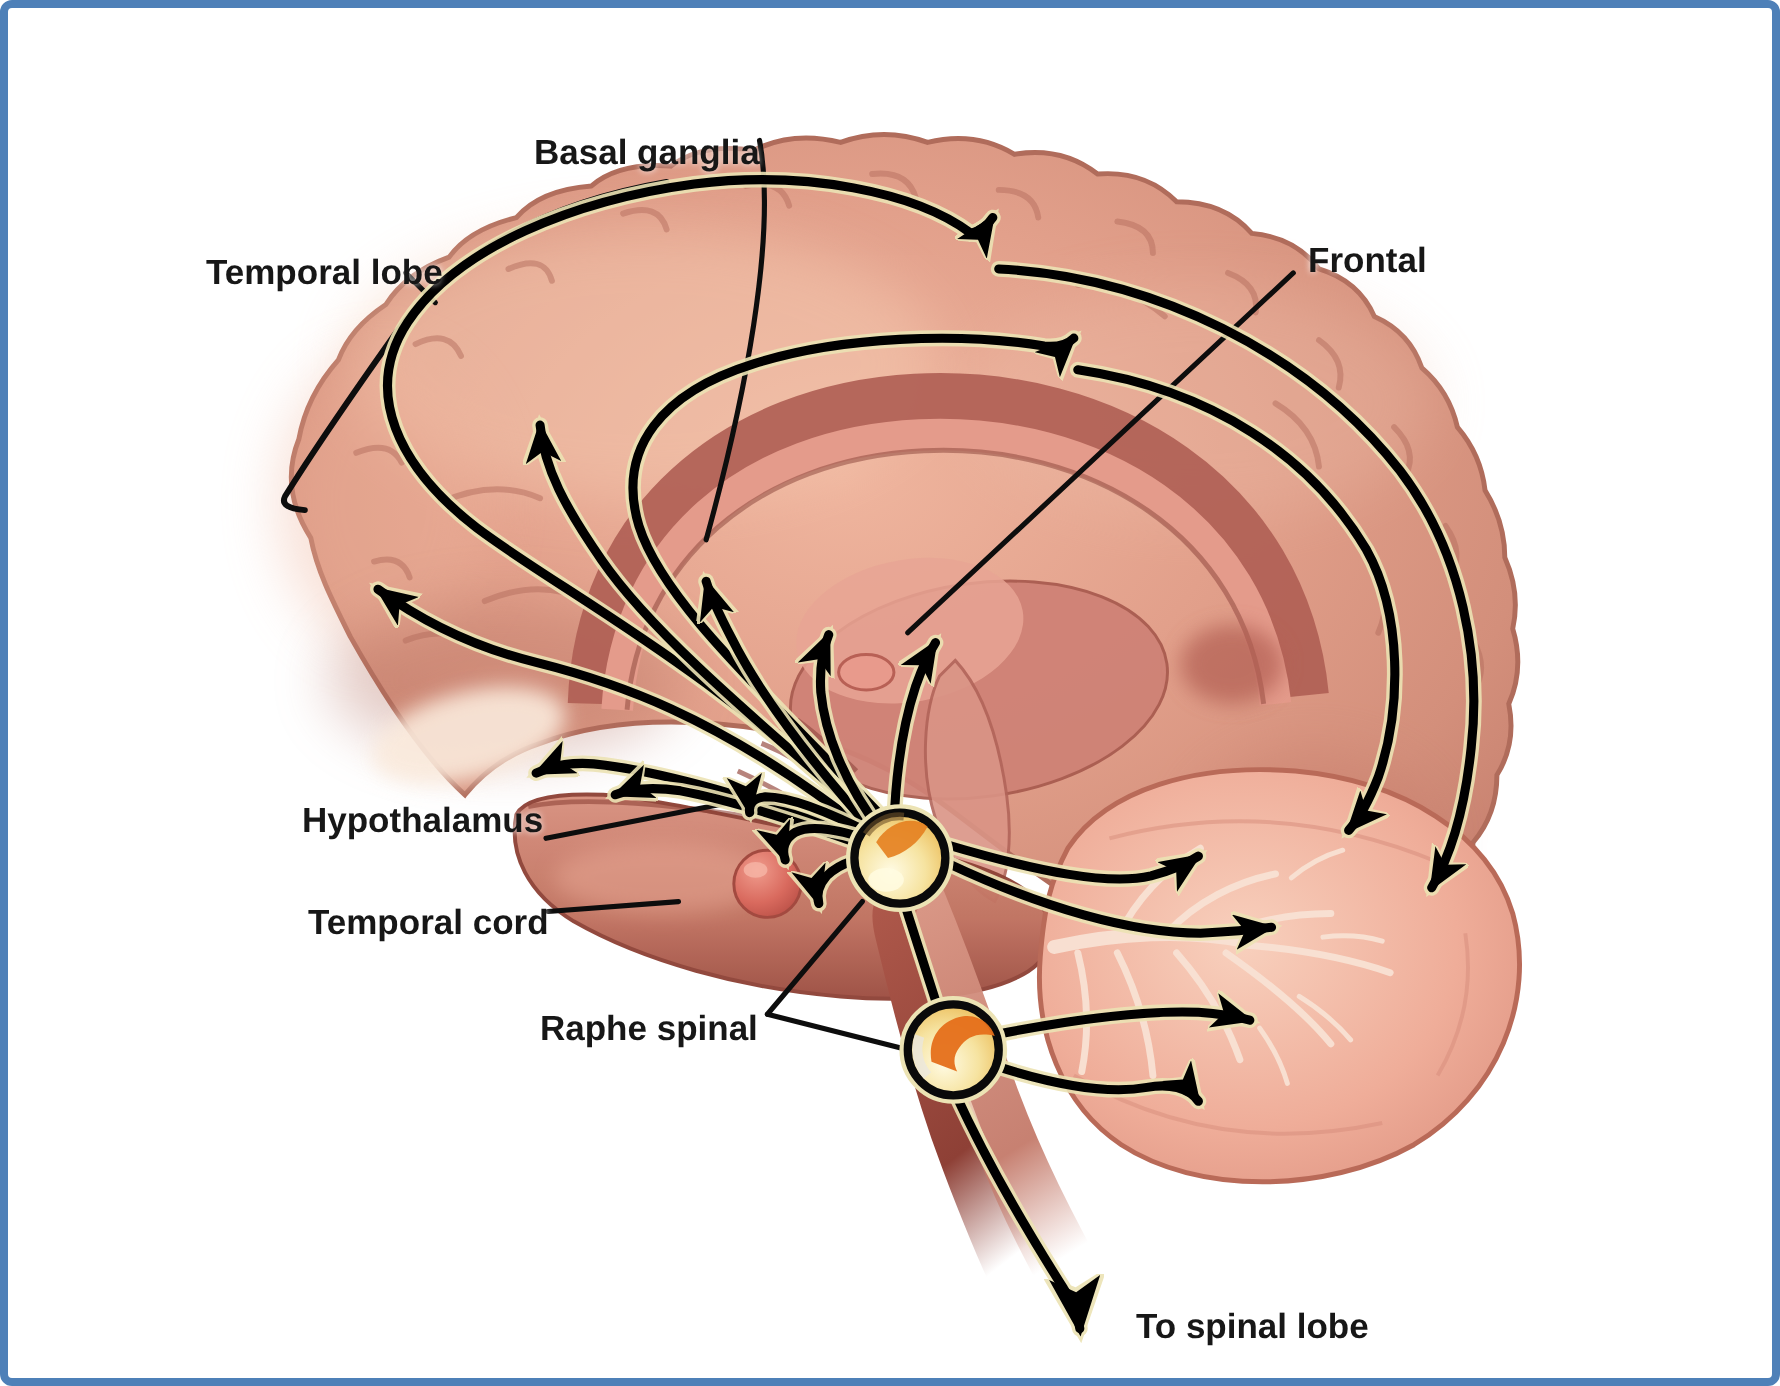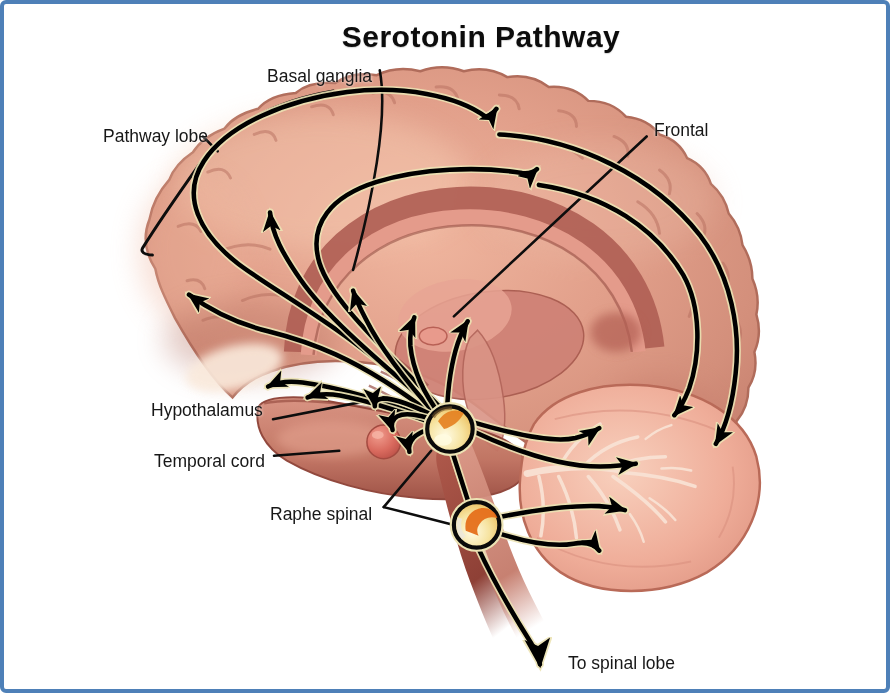"Serotonin Pathway" div.fig-title { html: <div>Serotonin Pathway</div> -> none }
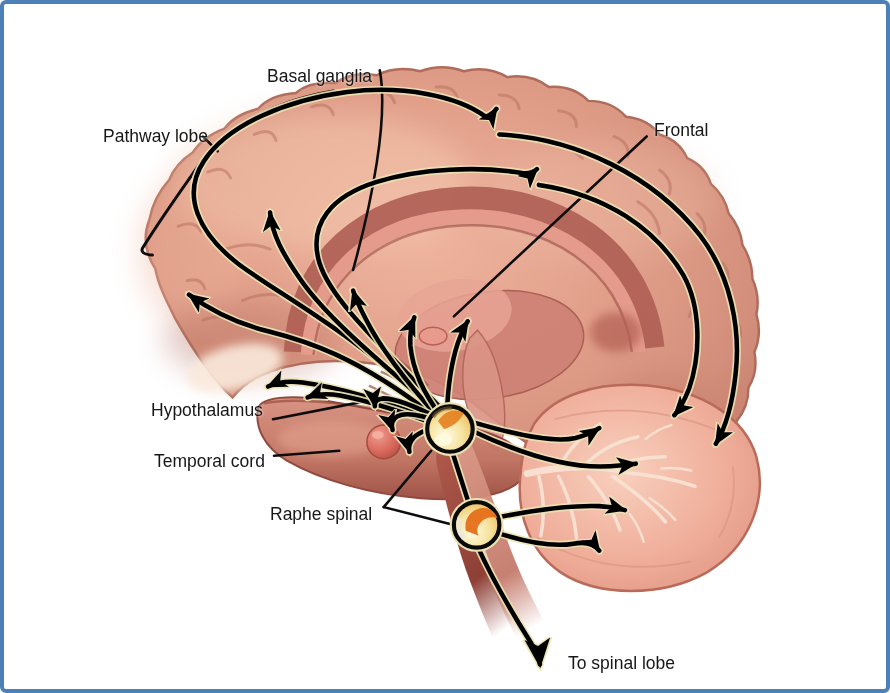"Basal ganglia" .lbl { font-weight: none -> bold }
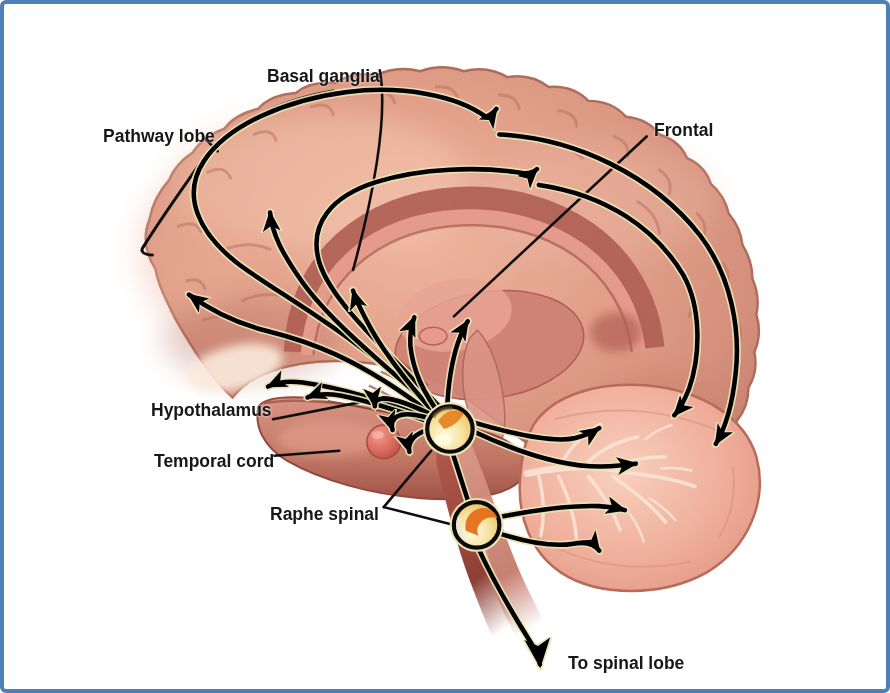"Pathway lobe" div.lbl { text: Pathway -> Temporal }
